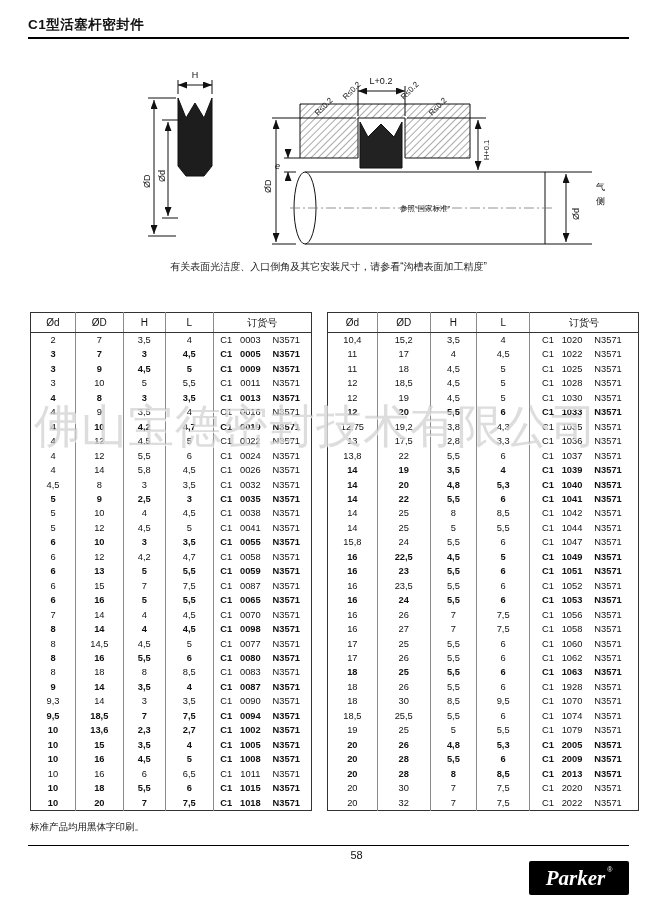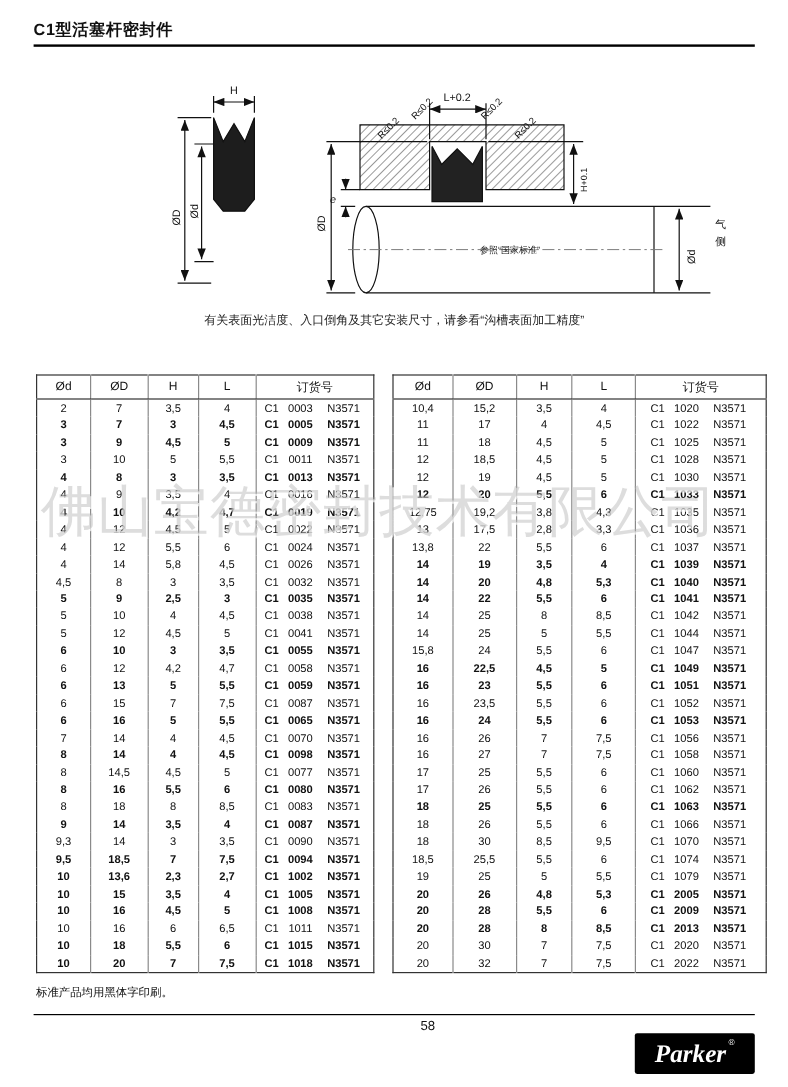"1066" span { text: 1066 -> 1928 }
